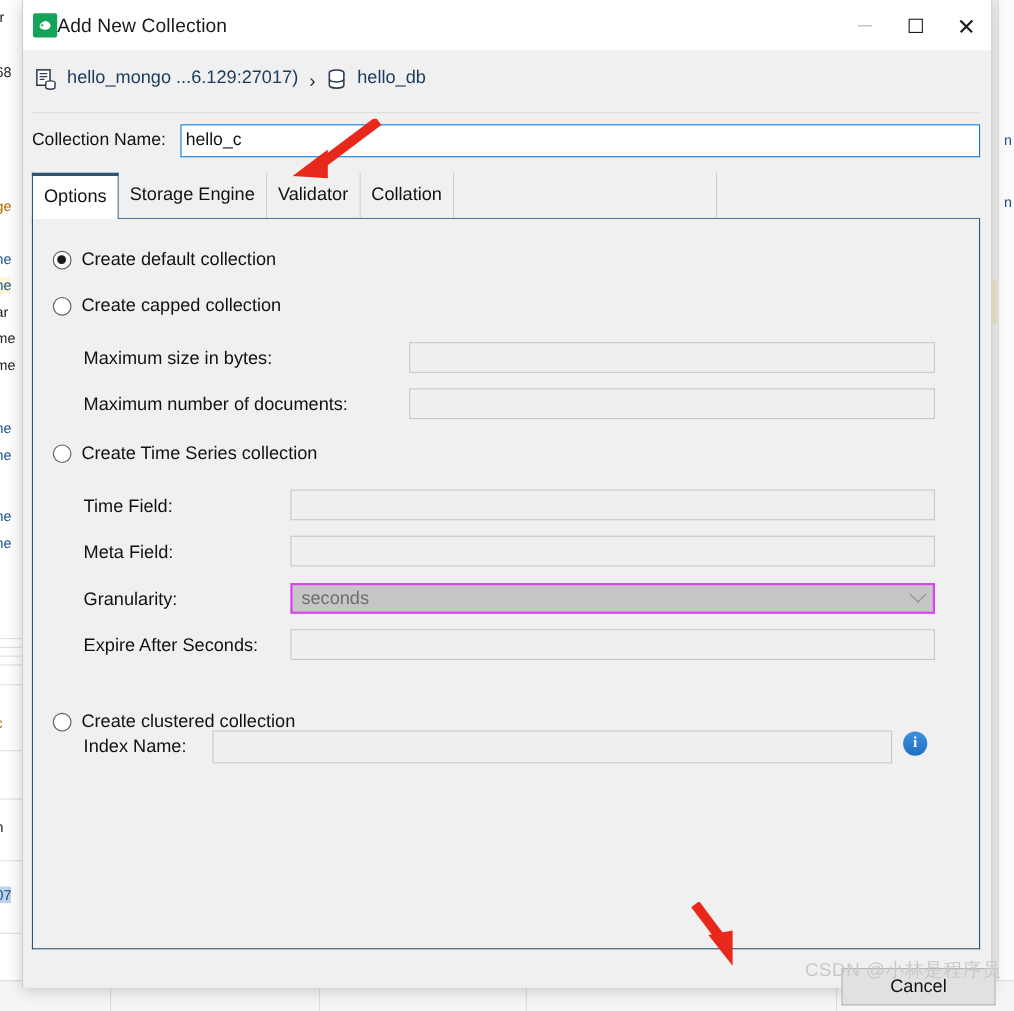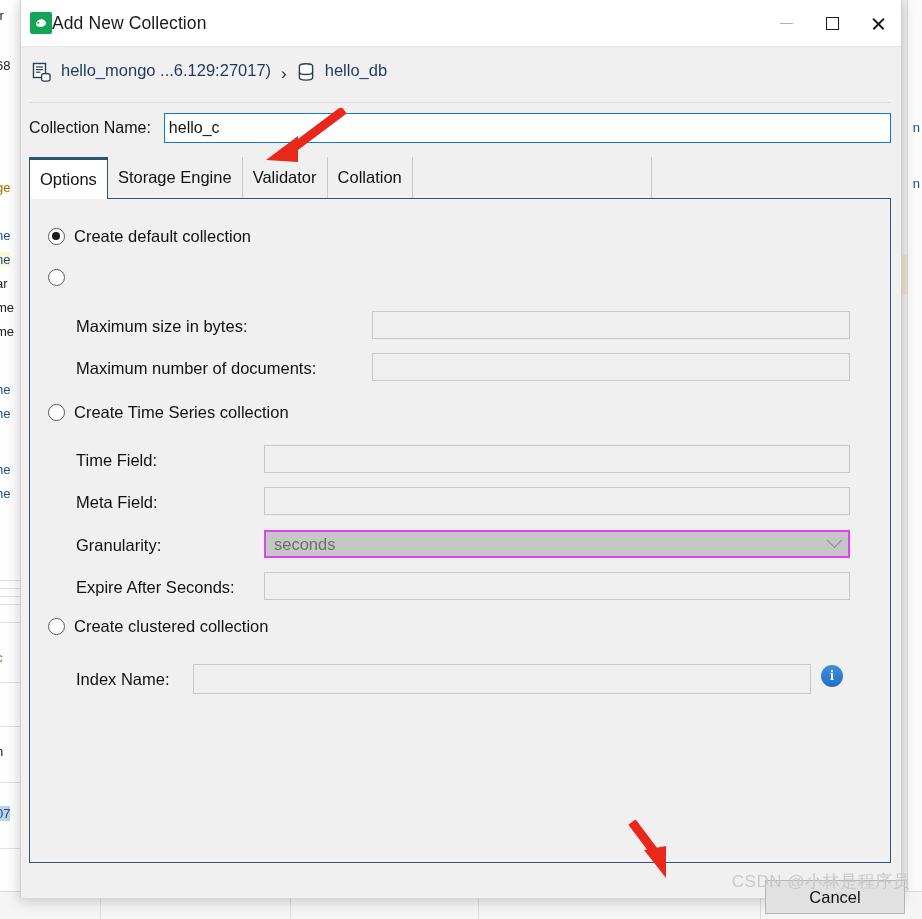"Create capped collection" span.radio-label { html: none -> <span>Create capped collection</span> }
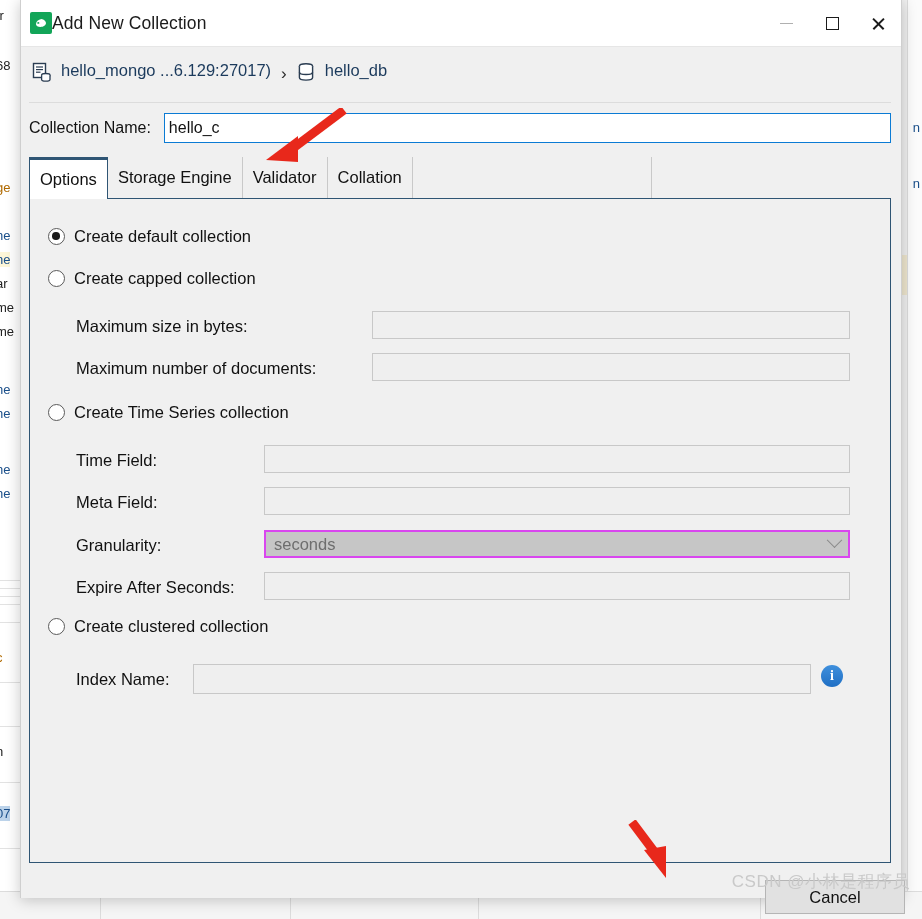"Create clustered collection" div.radio-row { top: 418px -> 448px }
